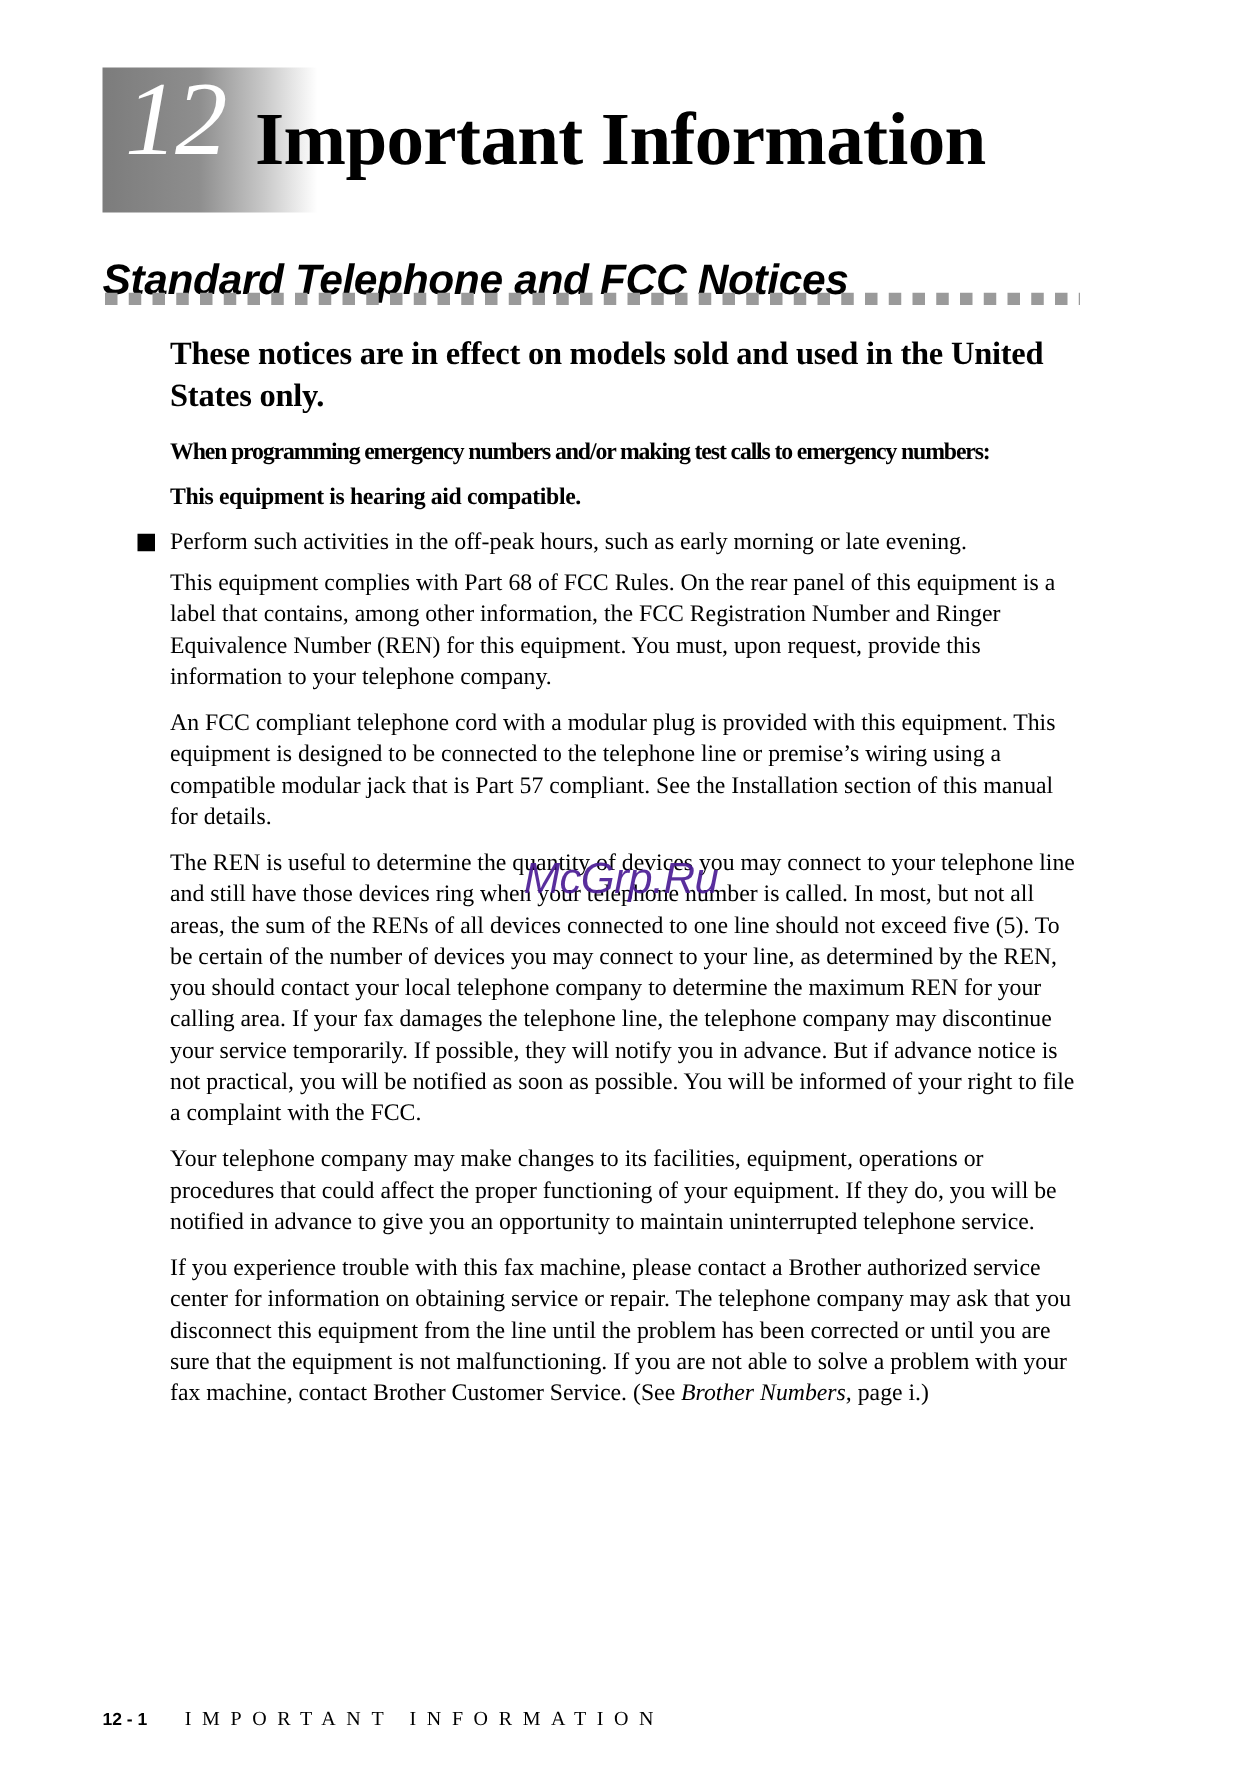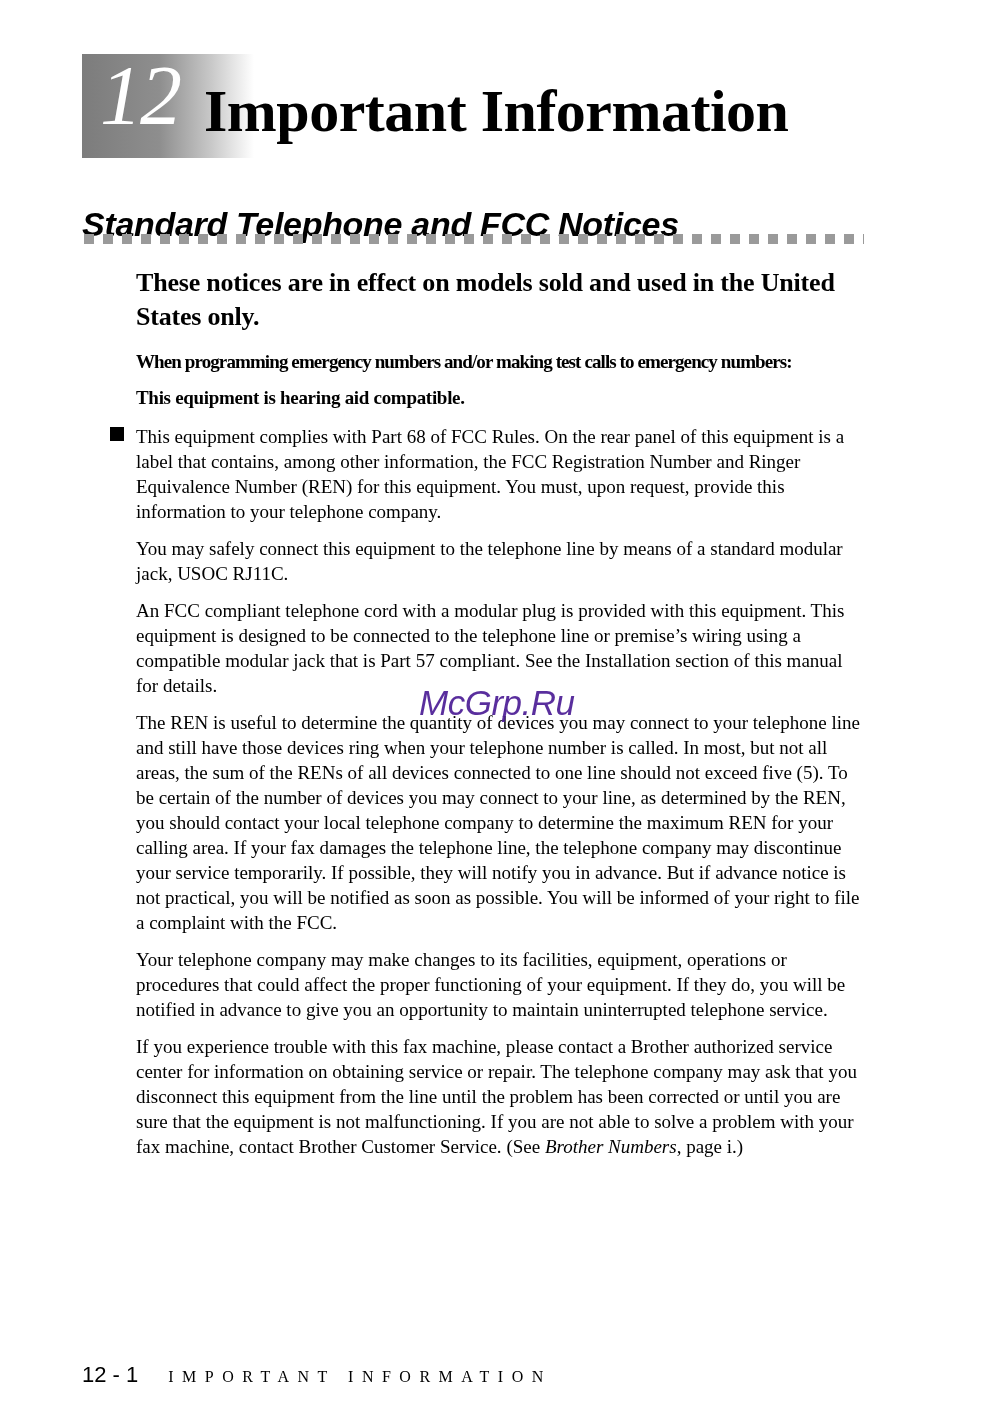"12" .chapter-box { height: 104px -> 116px }
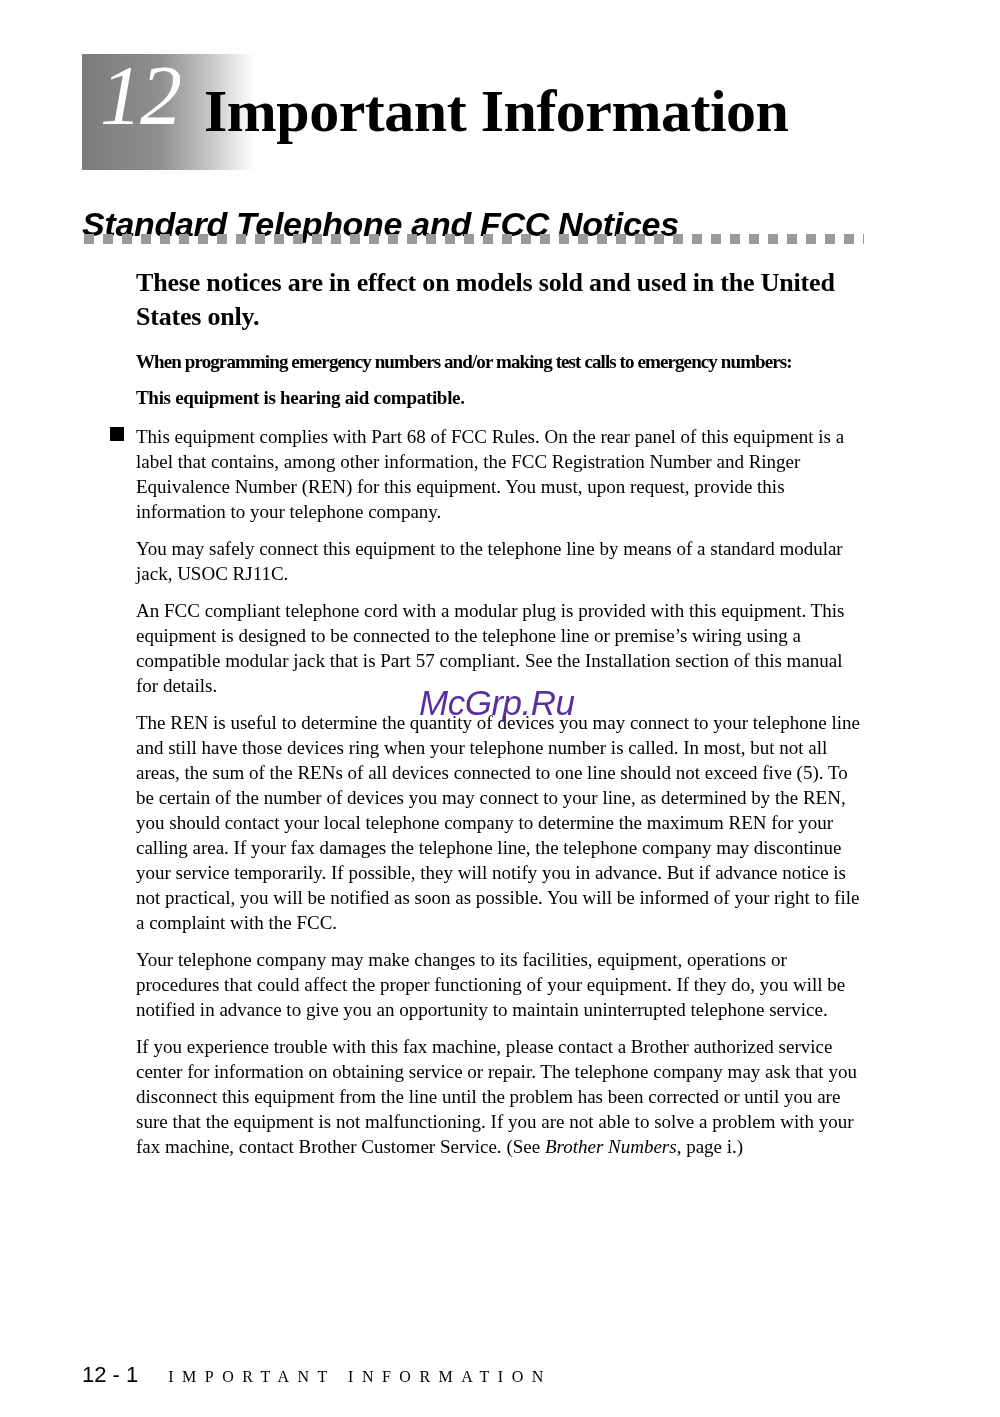"Perform such activities in the" span { html: none -> <span>Perform such activities in the off-peak hours, such as early morning or late evening.</span> }
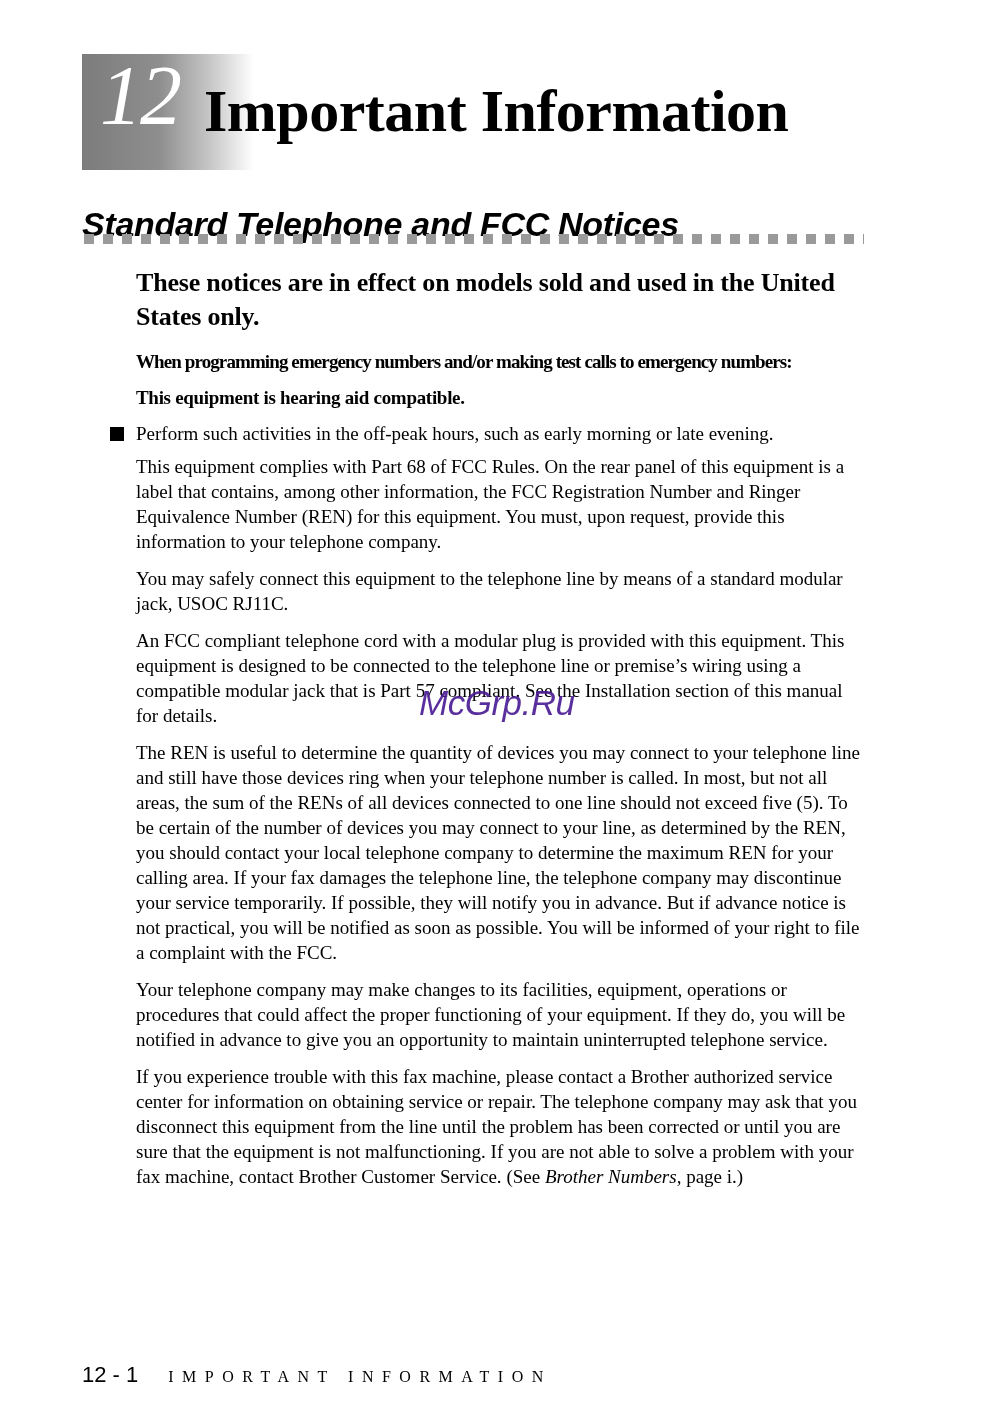"You may safely connect this" p.para { html: <p>You may safely connect this equipment to the telephone line by means of a standard modular jack, USOC RJ11C.</p> -> none }
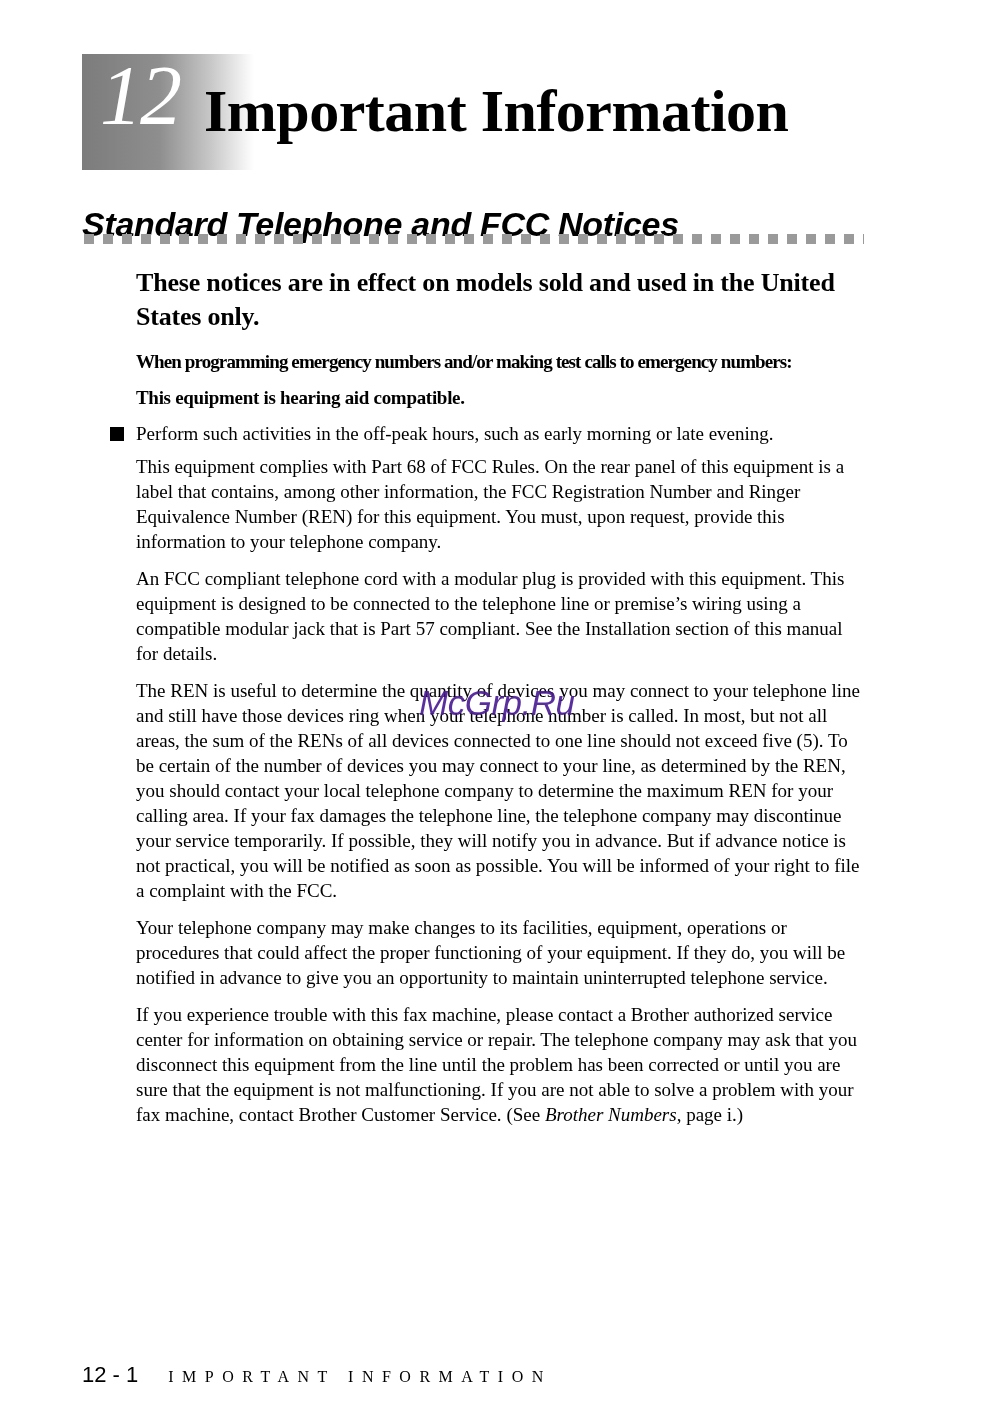"12 - 1" .page-number { font-size: 22px -> 14px; font-weight: normal -> bold }
